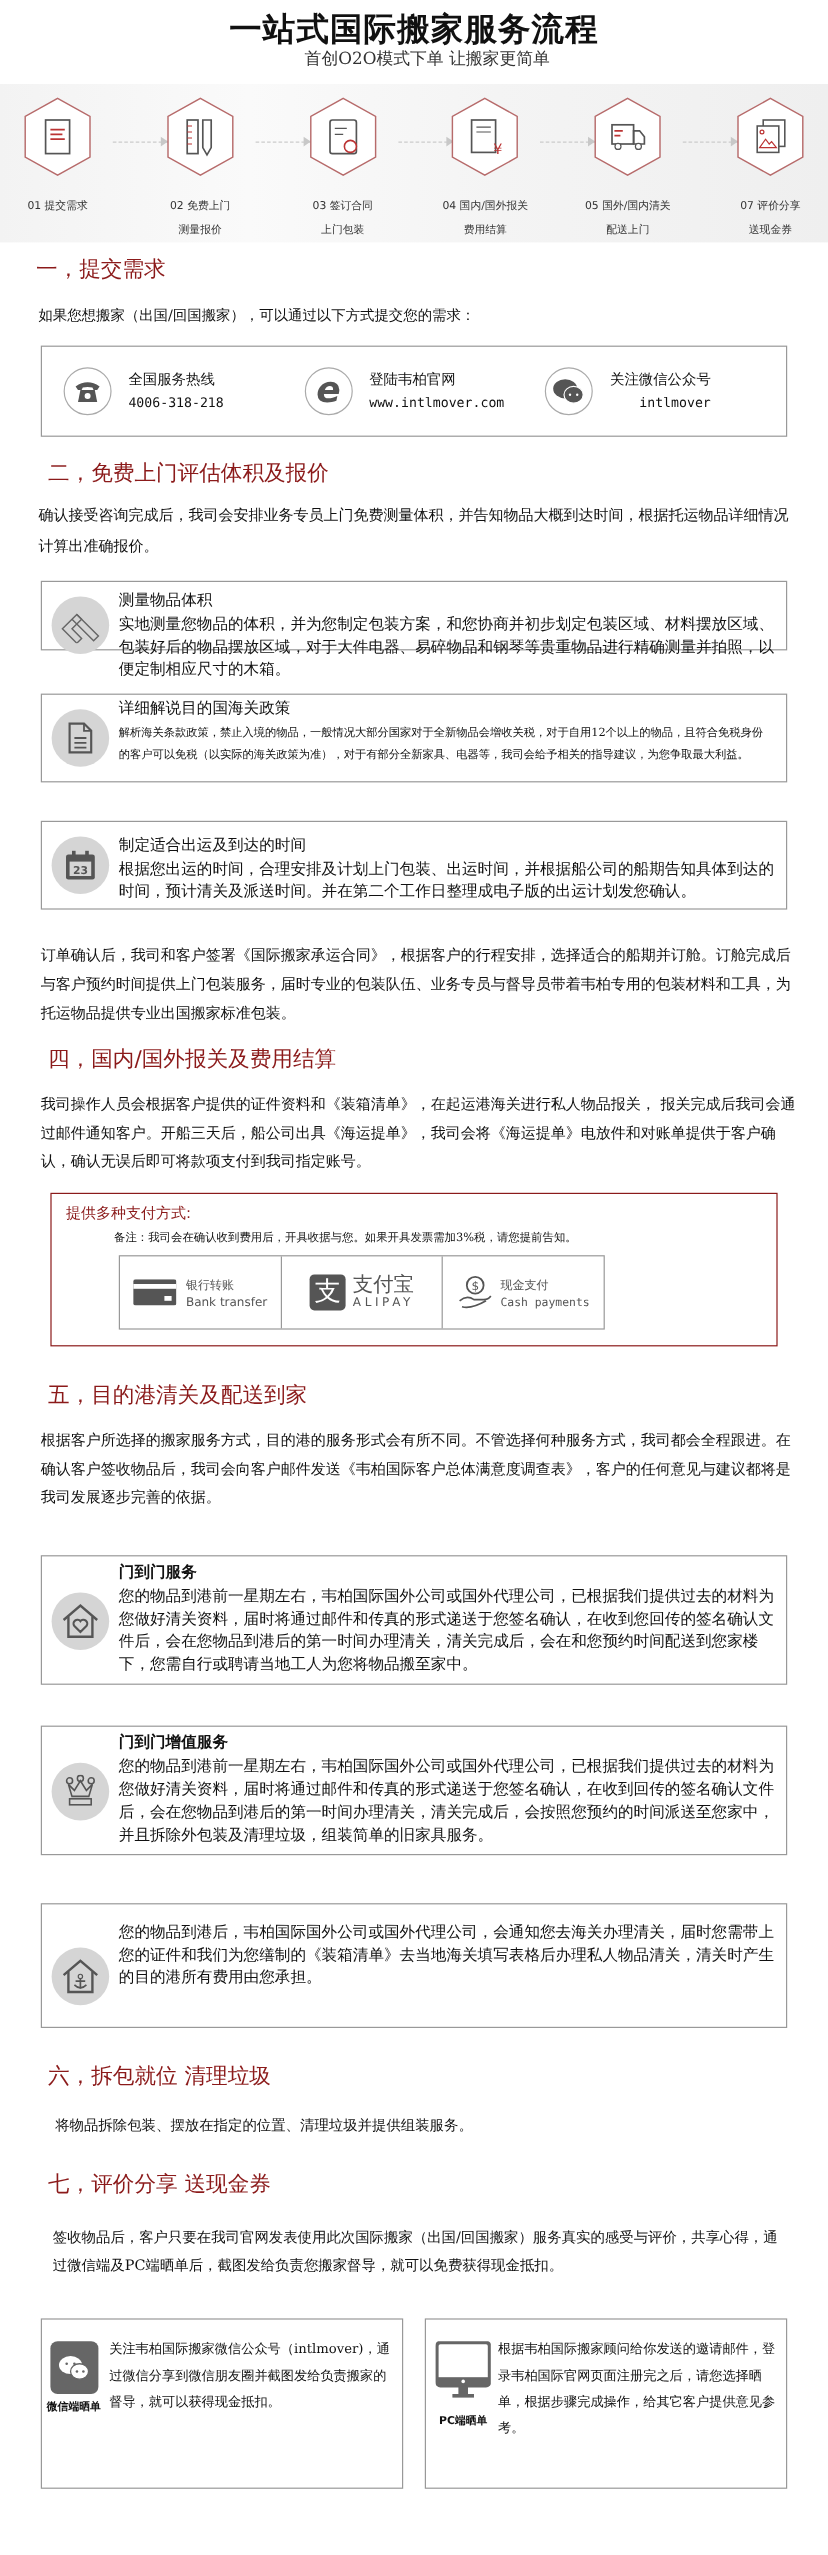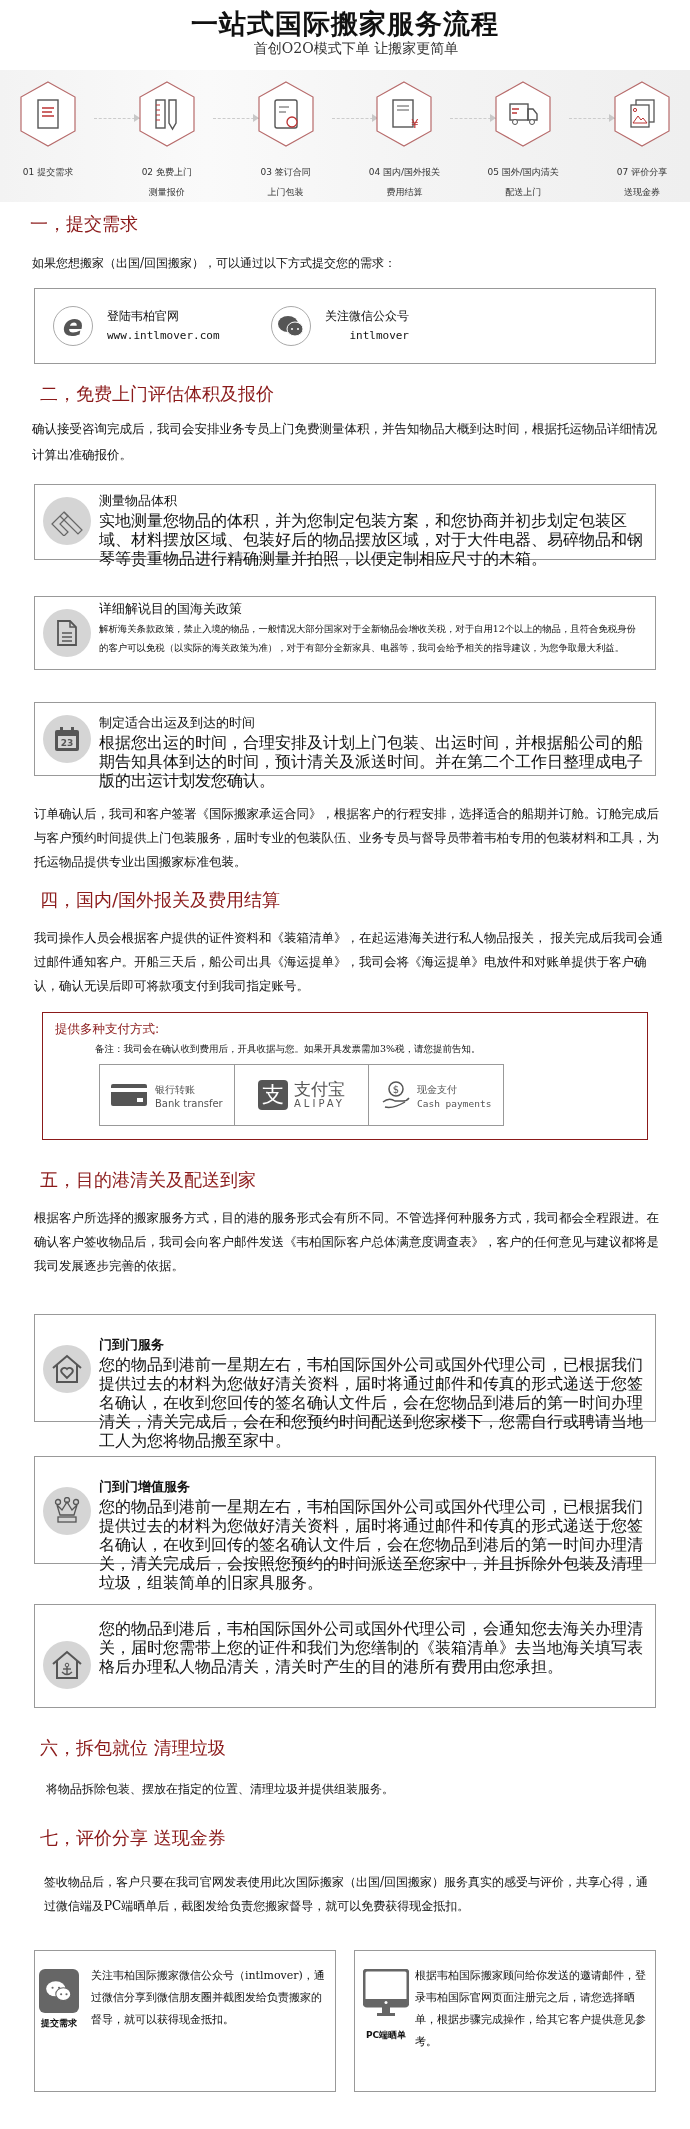"全国服务热线" div.contact { html: none -> <div> <div> <svg> <path></path> <path></path> <circle></circle> </svg> </div> <div> <div>全国服务热线</div> <div>4006-318-218</div> </div> </div> }
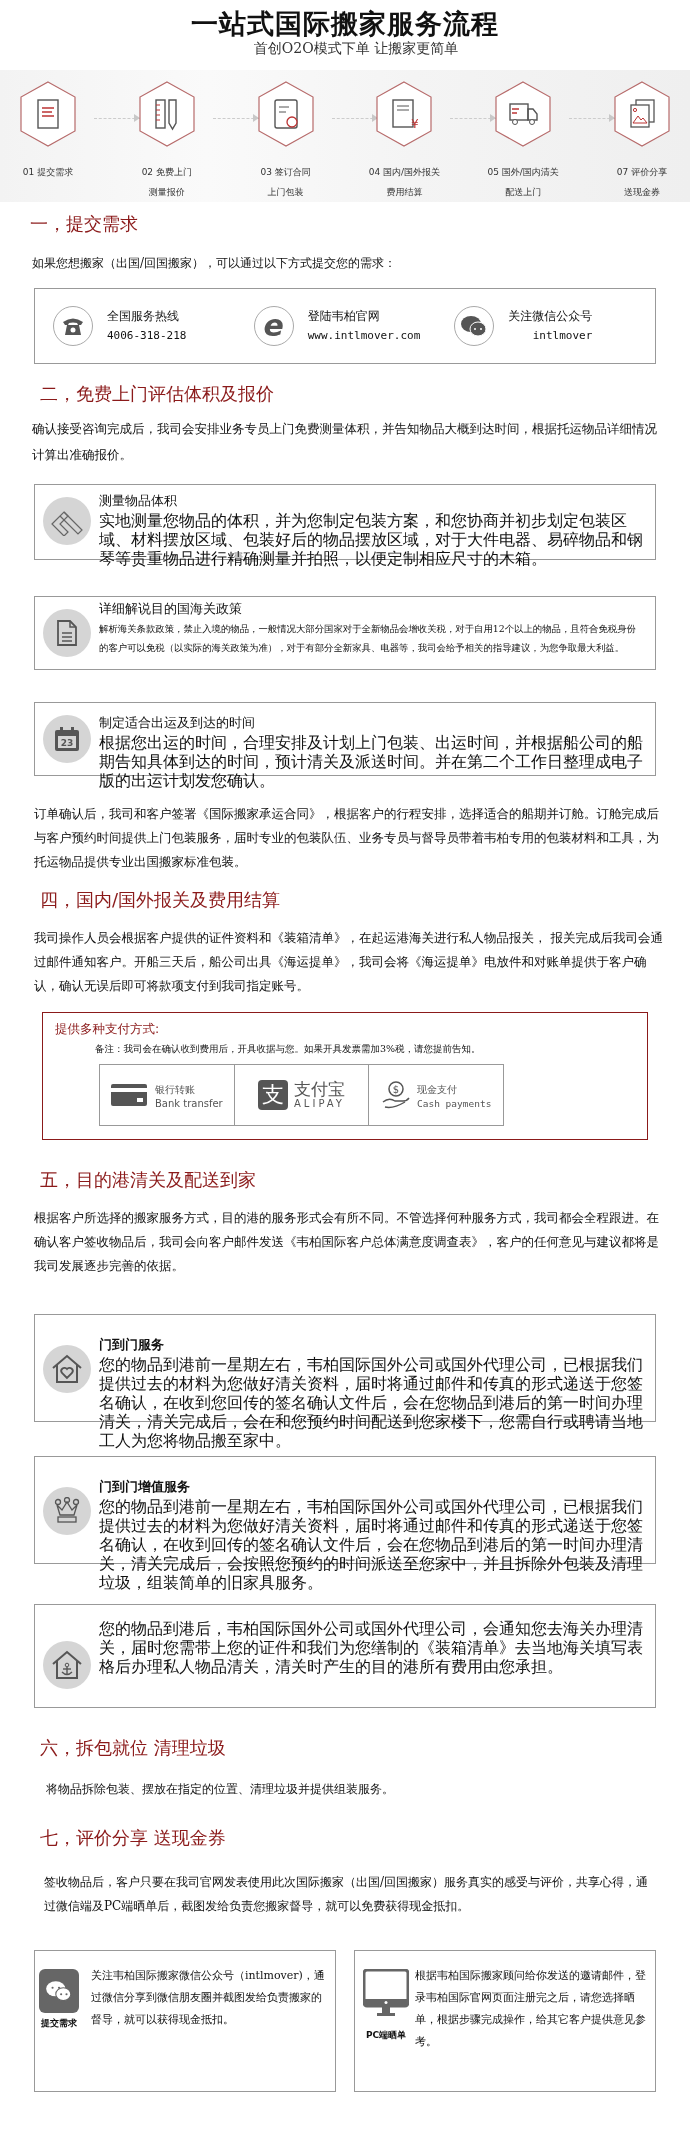"测量物品体积" div.card { height: 76px -> 58px }
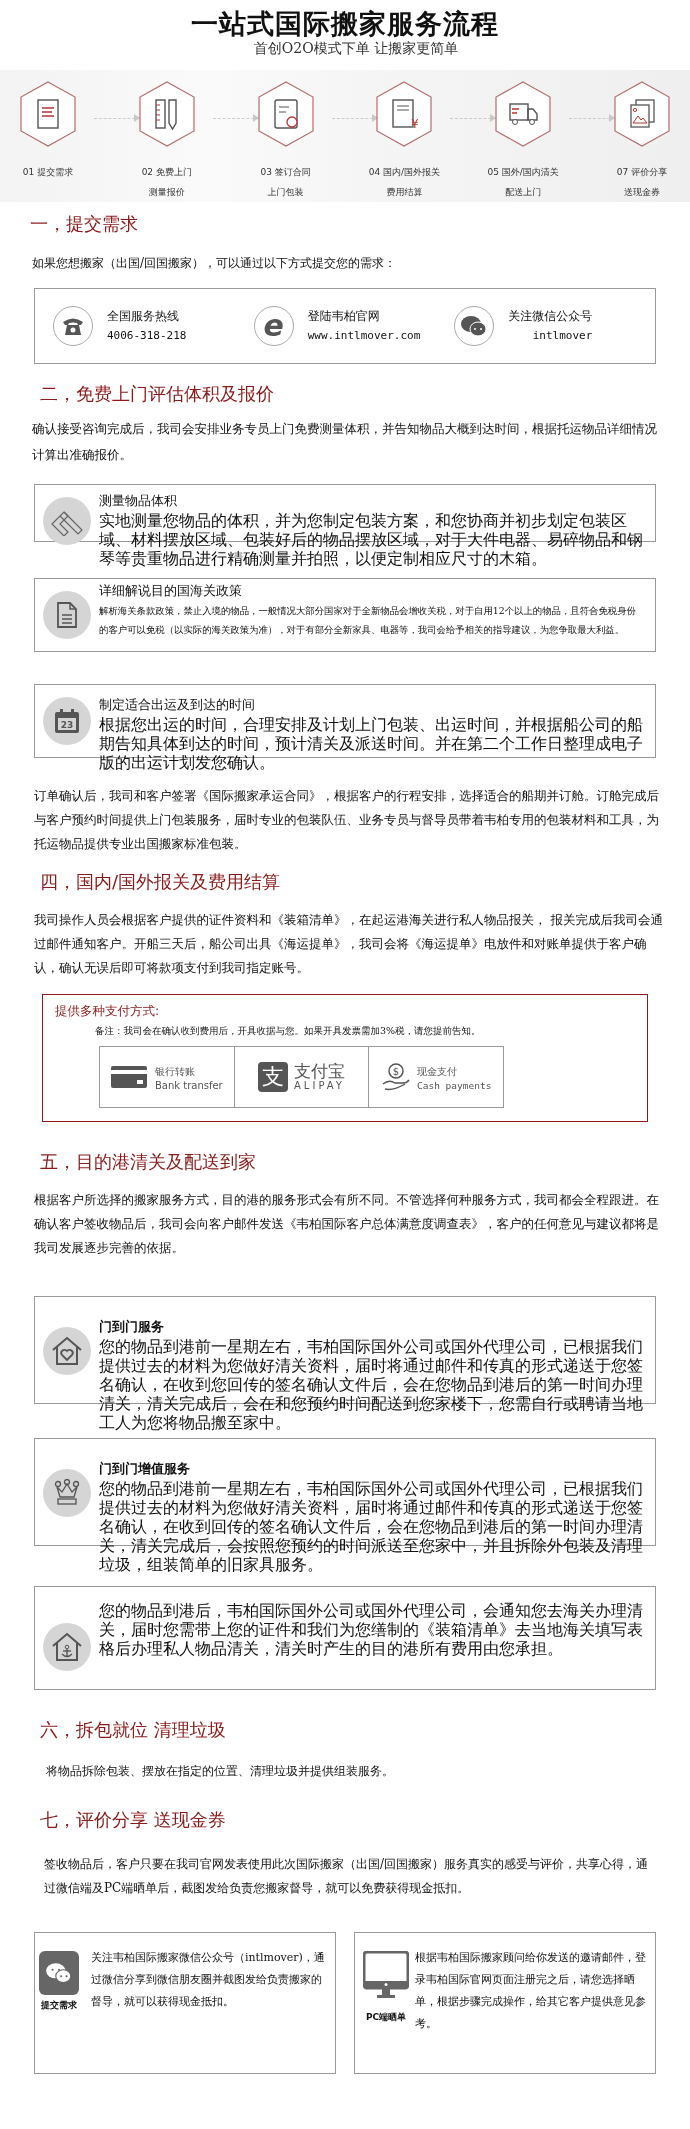"实地测量您物品的体积，并为您制定包装方案，和您协商并初步划定包装区域、材料摆放区" .card-body { font-size: 16px -> 13px }
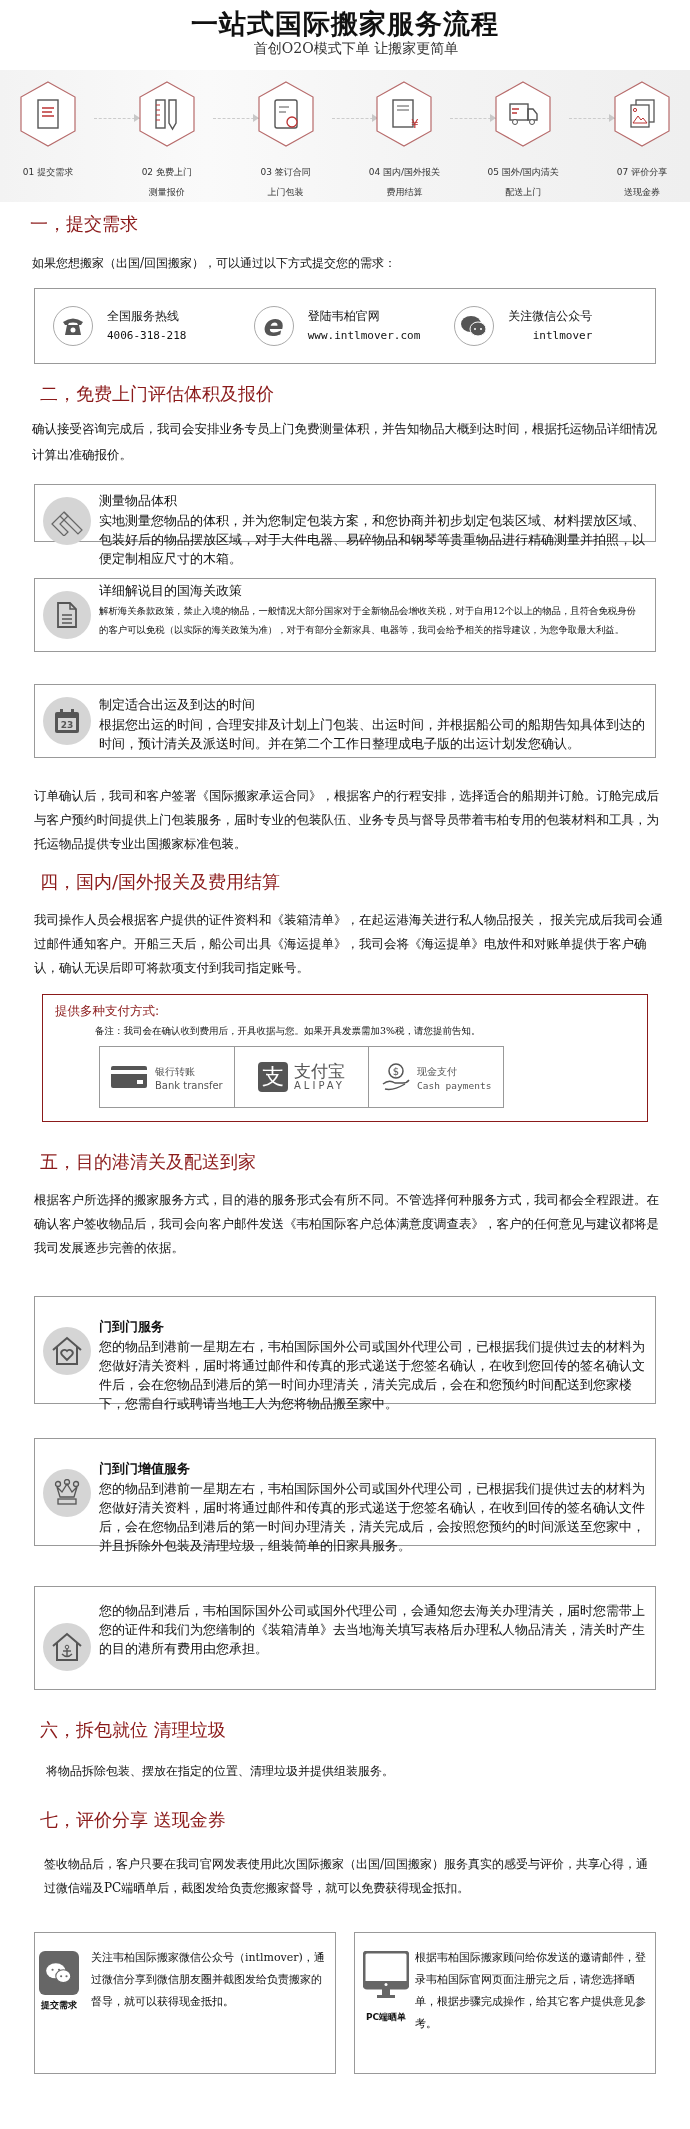"门到门服务" .card-title.bold { margin-top: 16px -> none }
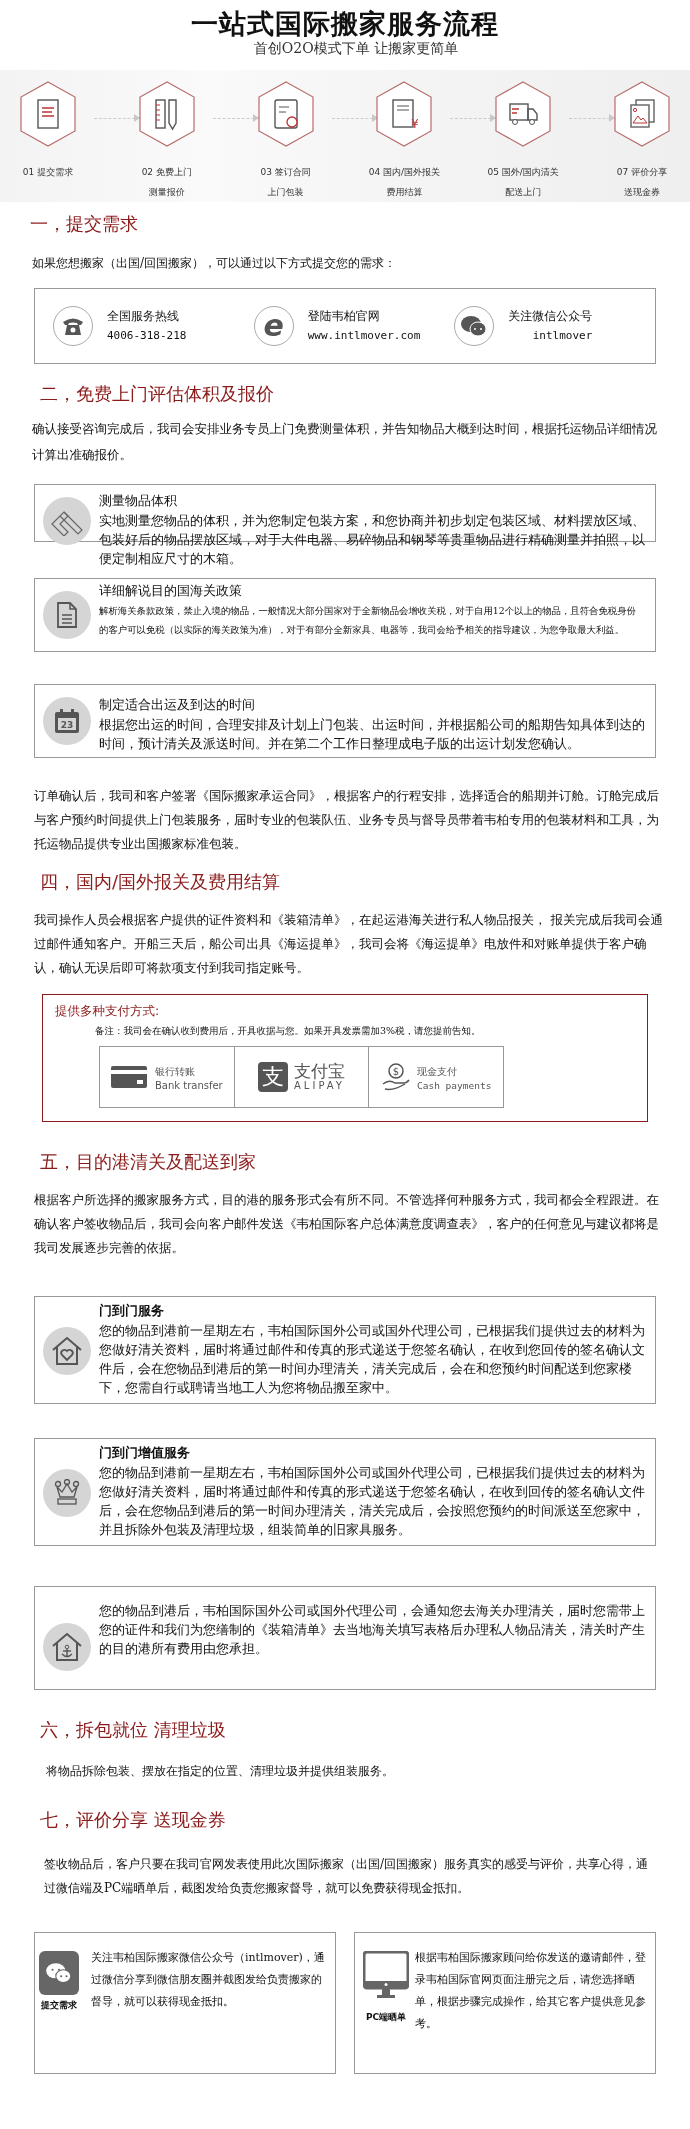"提交需求" div.share-cap { text: 提交需求 -> 微信端晒单 }
